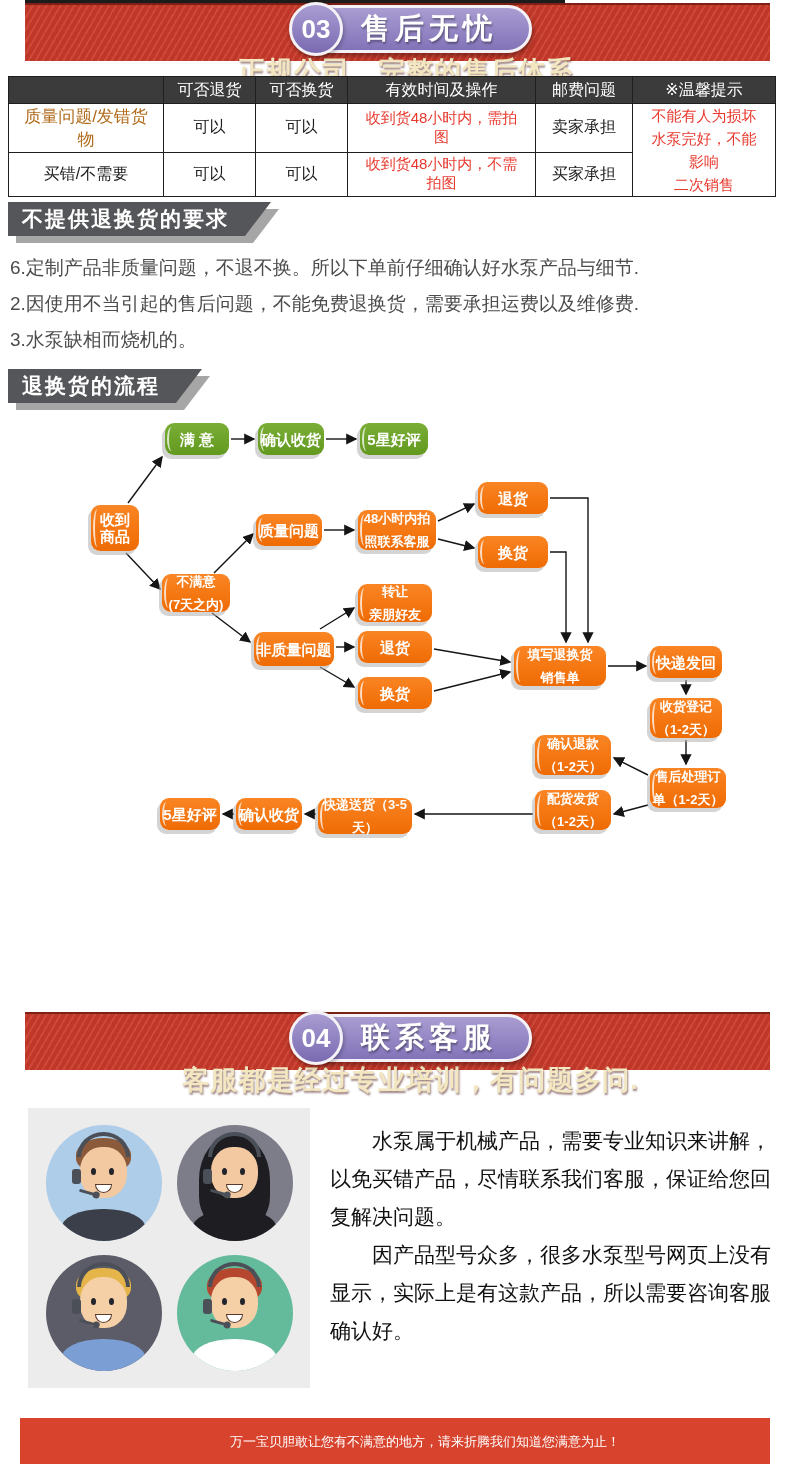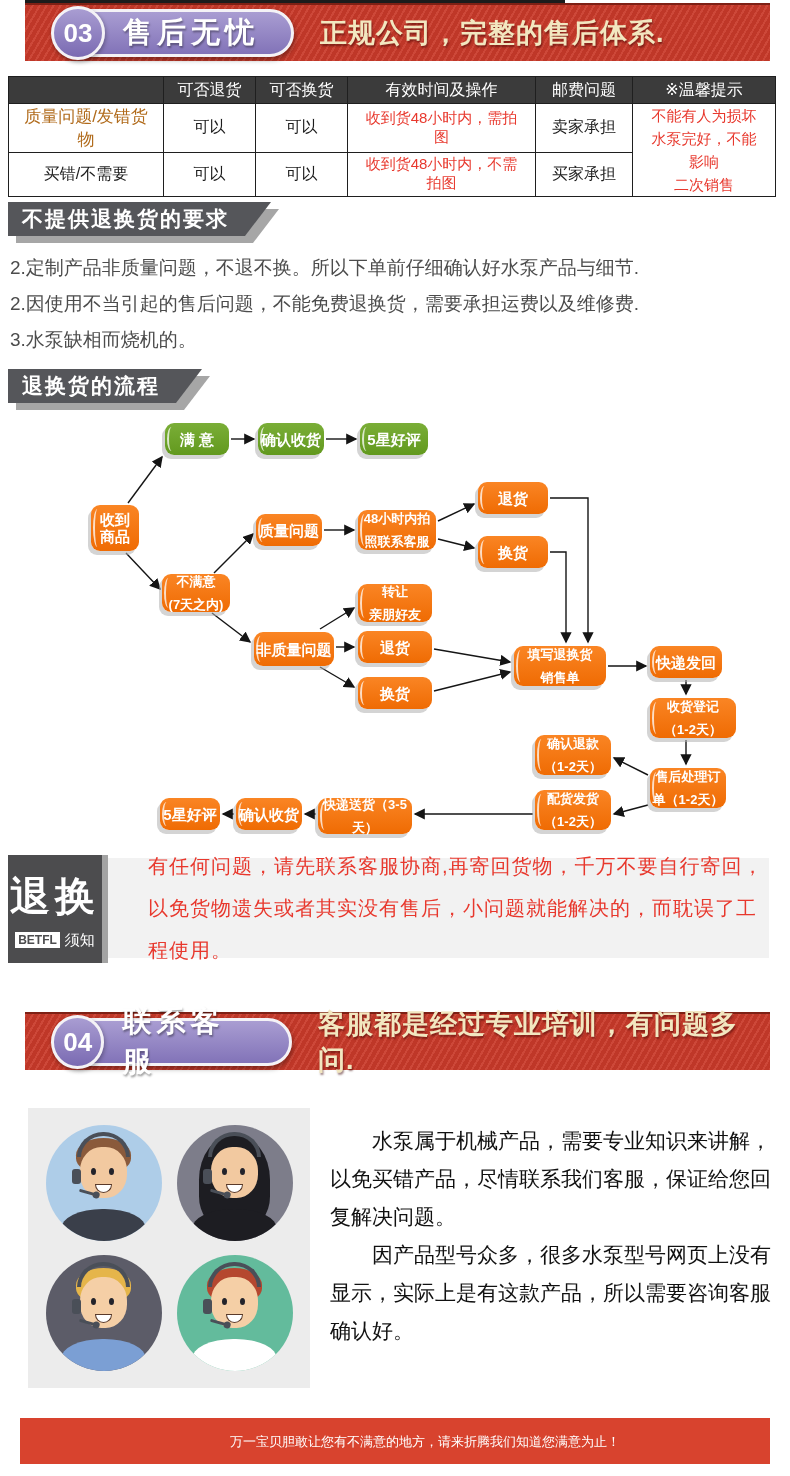"03" .banner { flex-direction: none -> column }
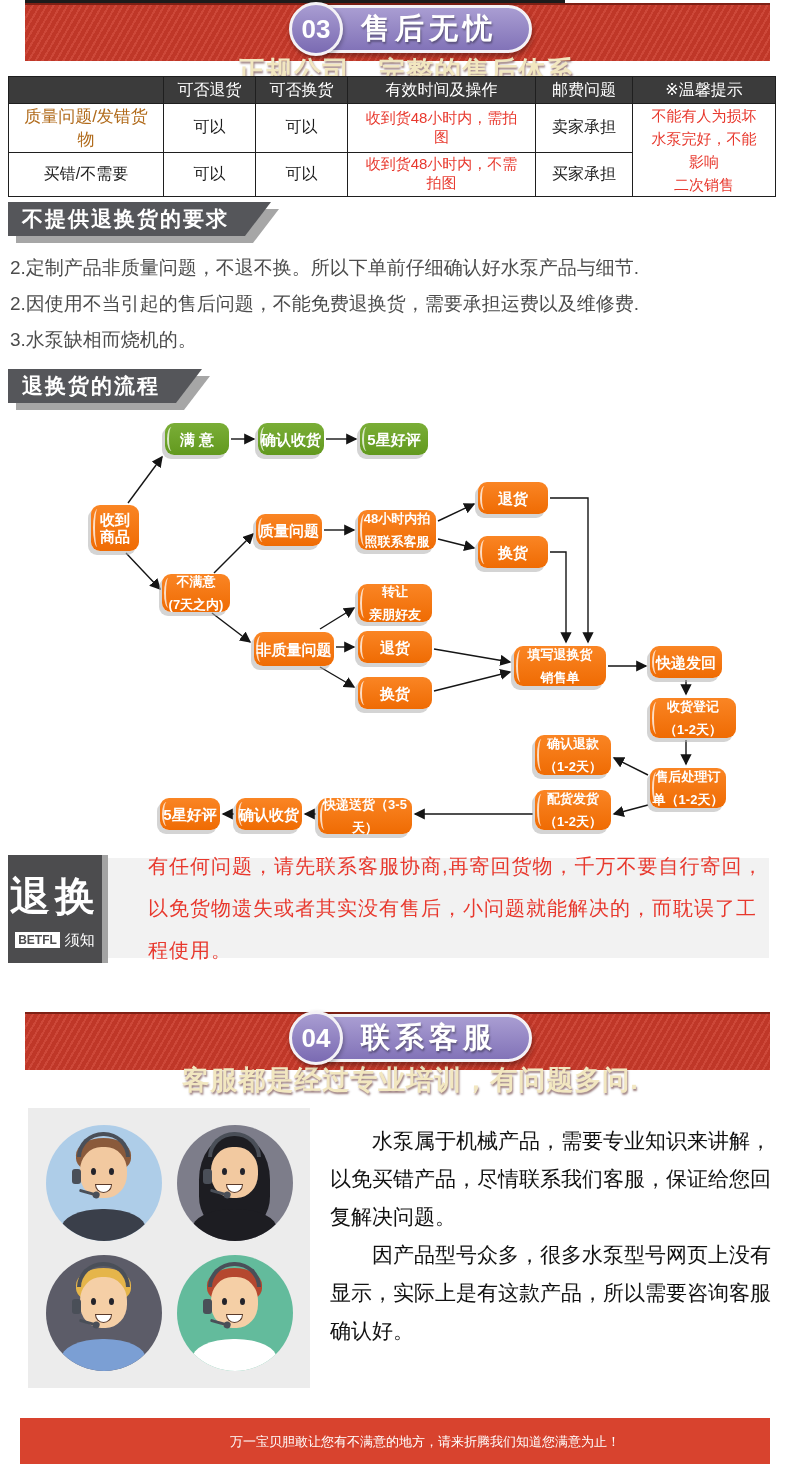"2.定制产品非质量问题，不退不换。所以下单前仔细确认好水泵产品与细节." p { text: 2 -> 6 }
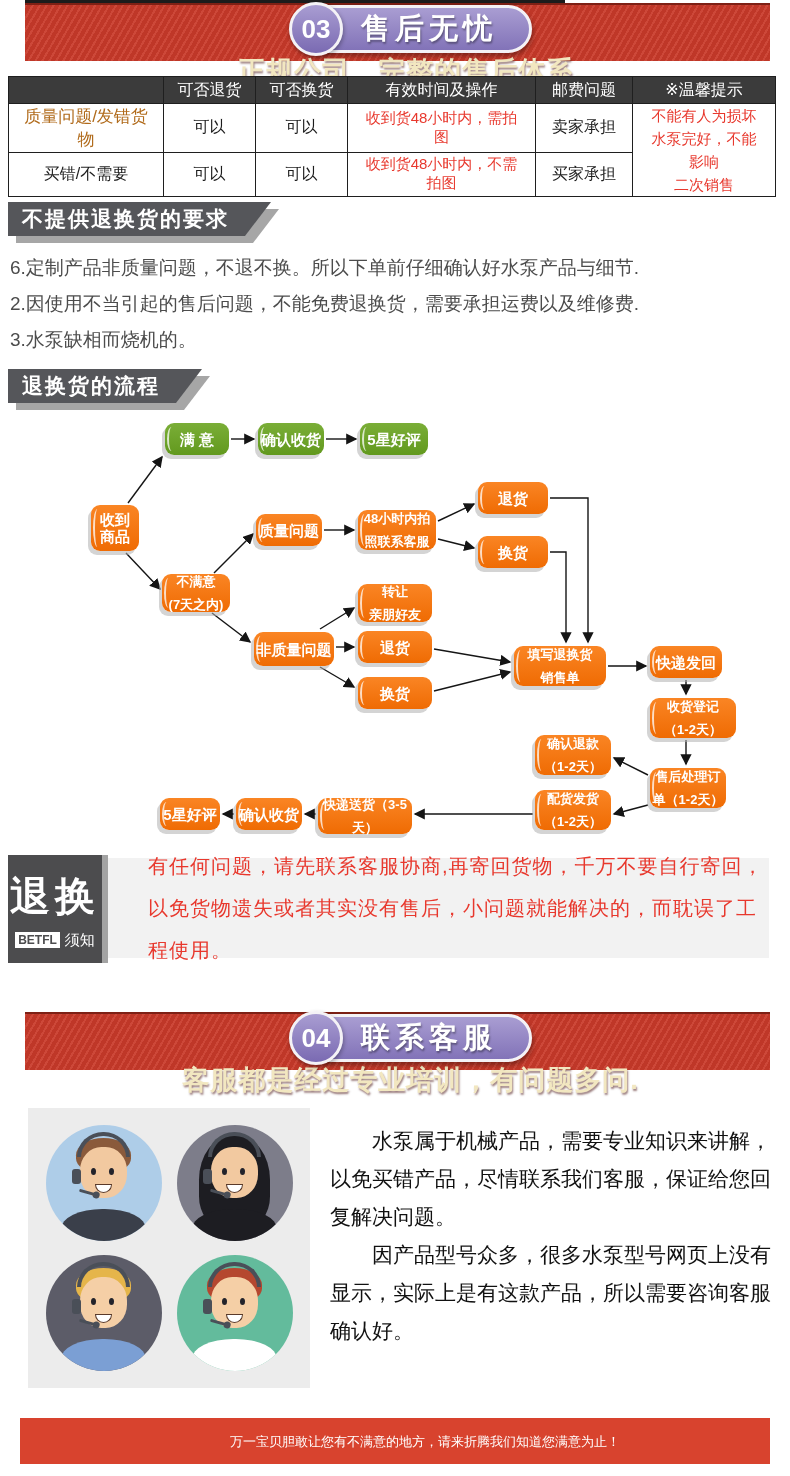"收货登记" div.flow-node { width: 86px -> 72px }
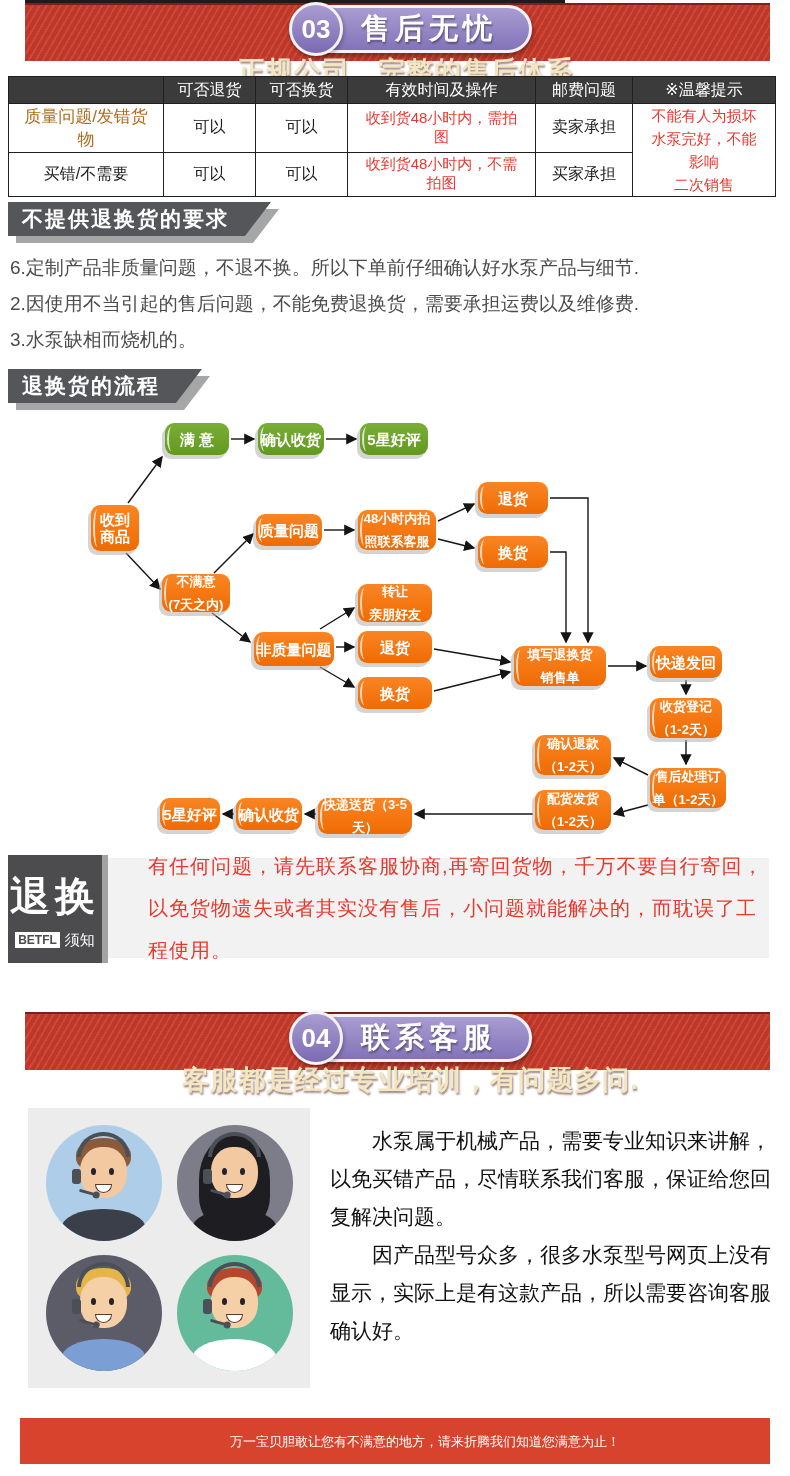"退换" div.notice { html: <div> <div> <div>退换</div> <div> <span>BETFL</span> <span>须知</span> </div> </div> <div> <p>有任何问题，请先联系客服协商,再寄回货物，千万不要自行寄回，</p> <p>以免货物遗失或者其实没有售后，小问题就能解决的，而耽误了工程使用。</p> </div> </div> -> none }
